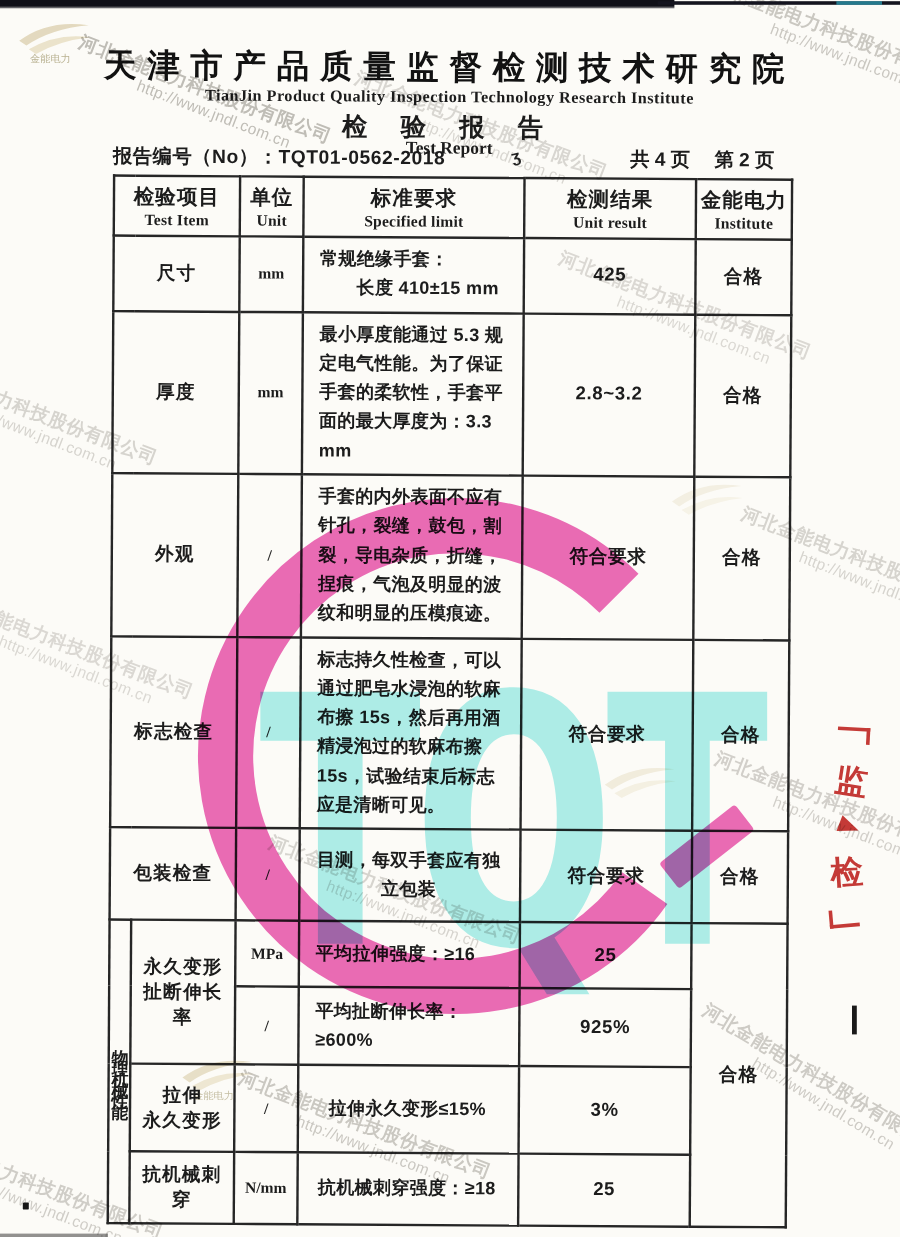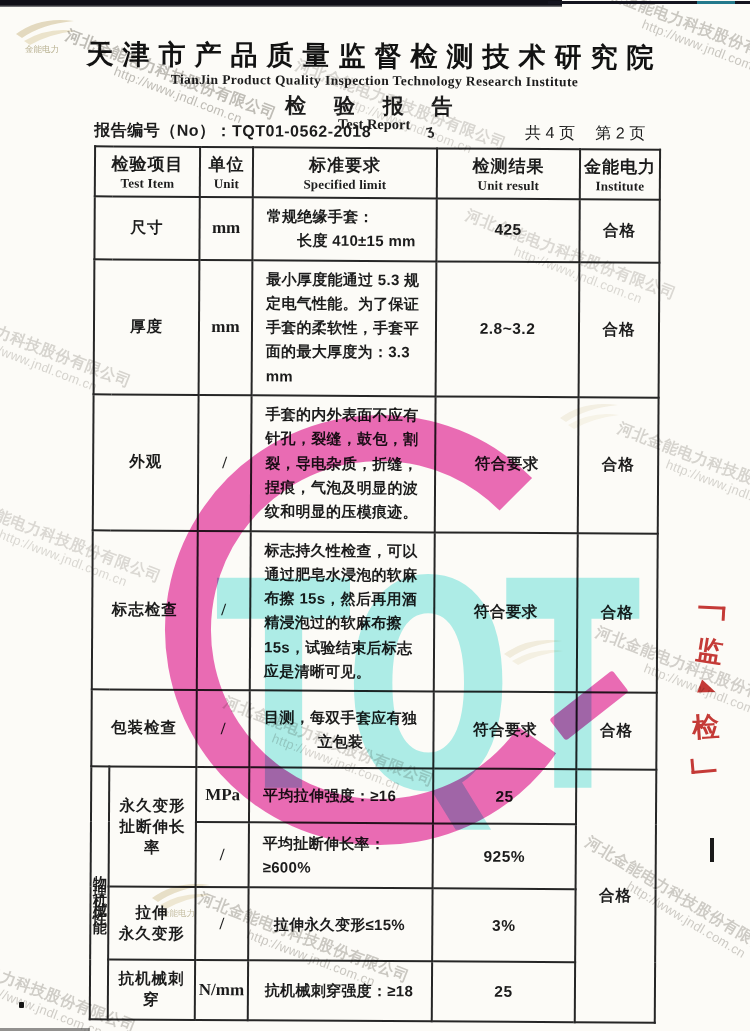"共 4 页 第 2" .page-line { font-weight: 400 -> 700 }
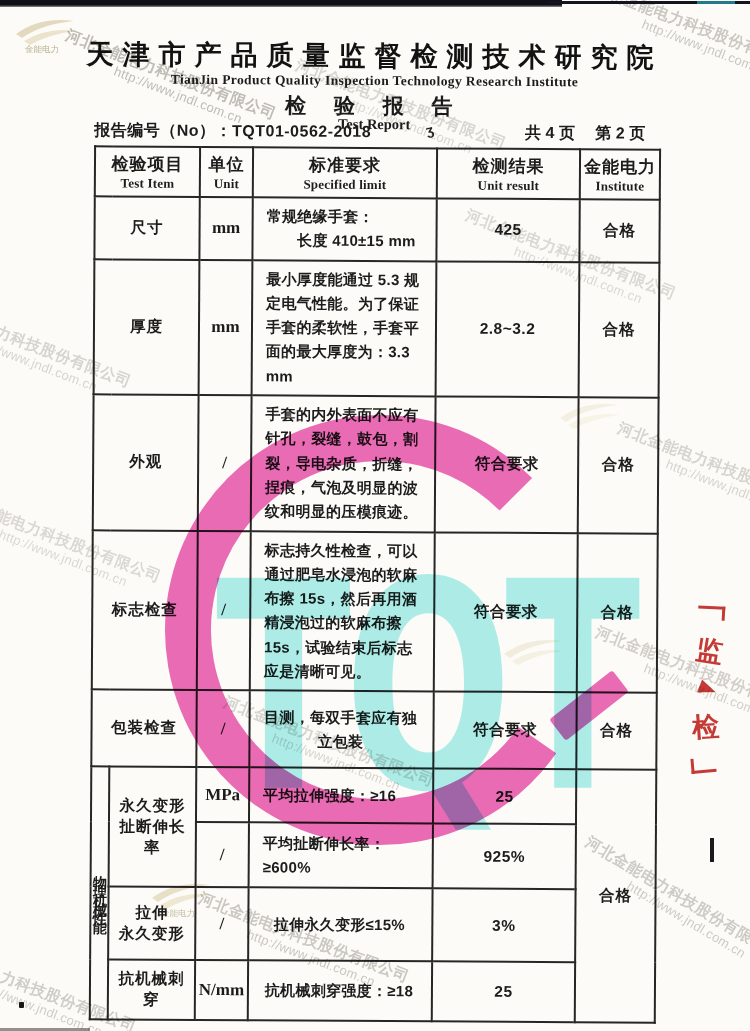"mm" .c-unit { font-size: 17px -> 13px }
